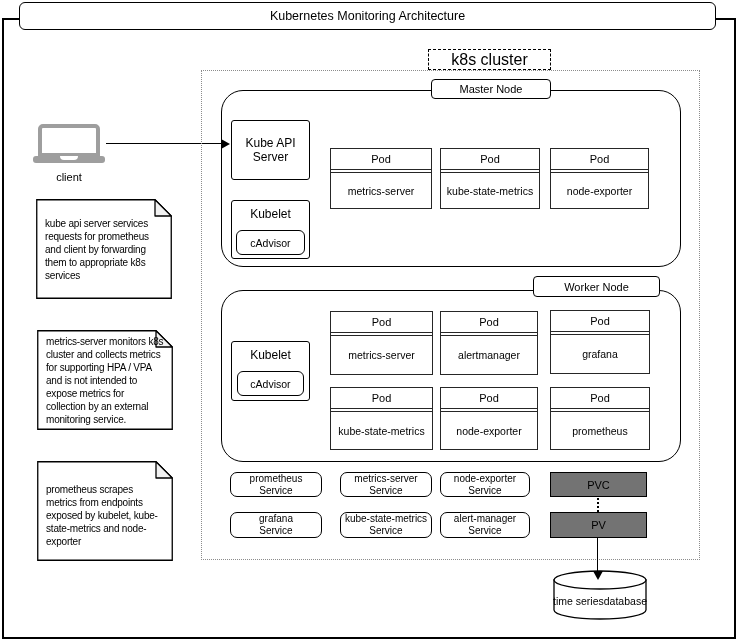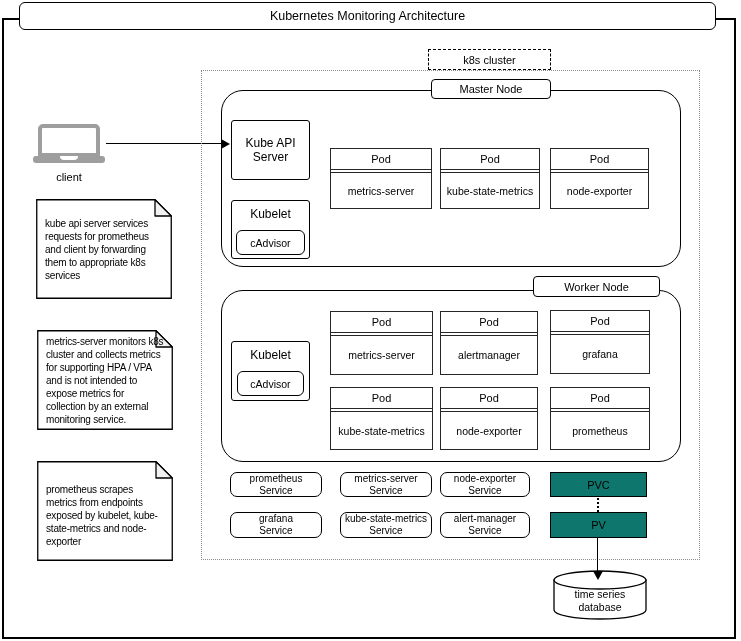"k8s cluster" .cluster-label { font-size: 11px -> 16px }
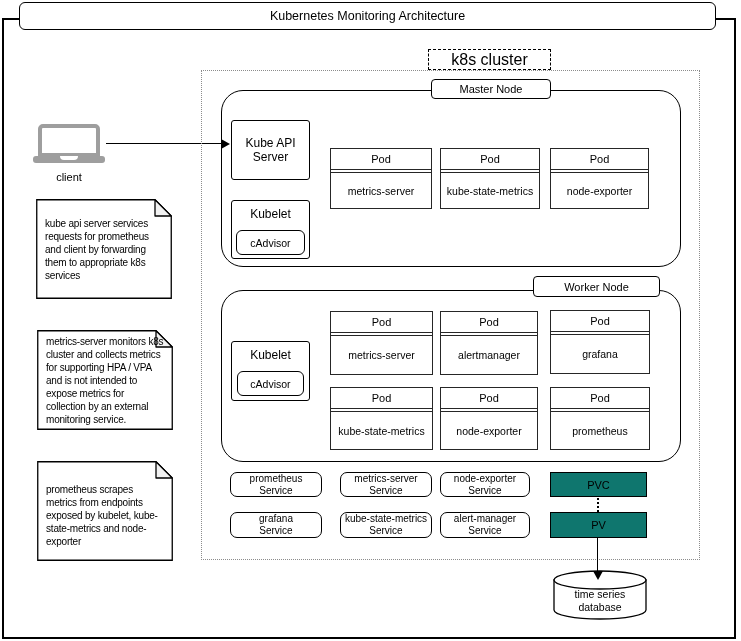"PVC" .pvbox { background: #0f766e -> #737373 }
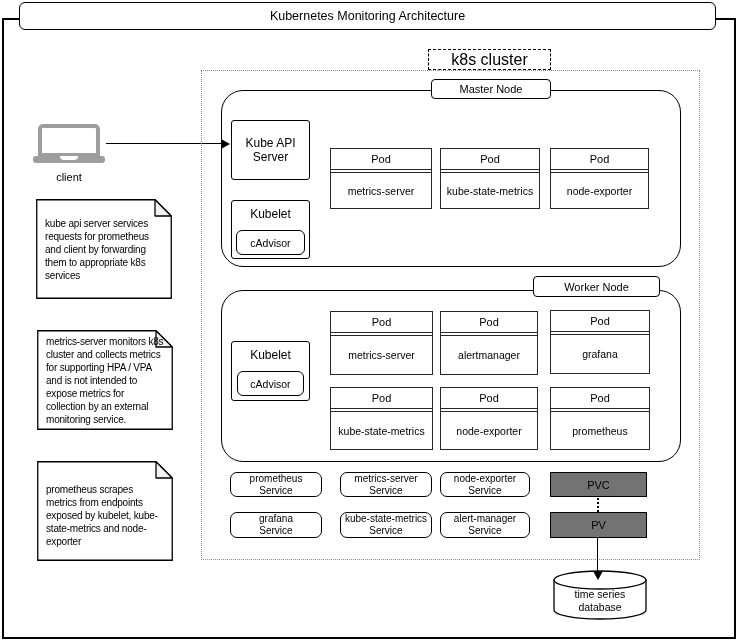"time series" div.abs { flex-direction: column -> none }
